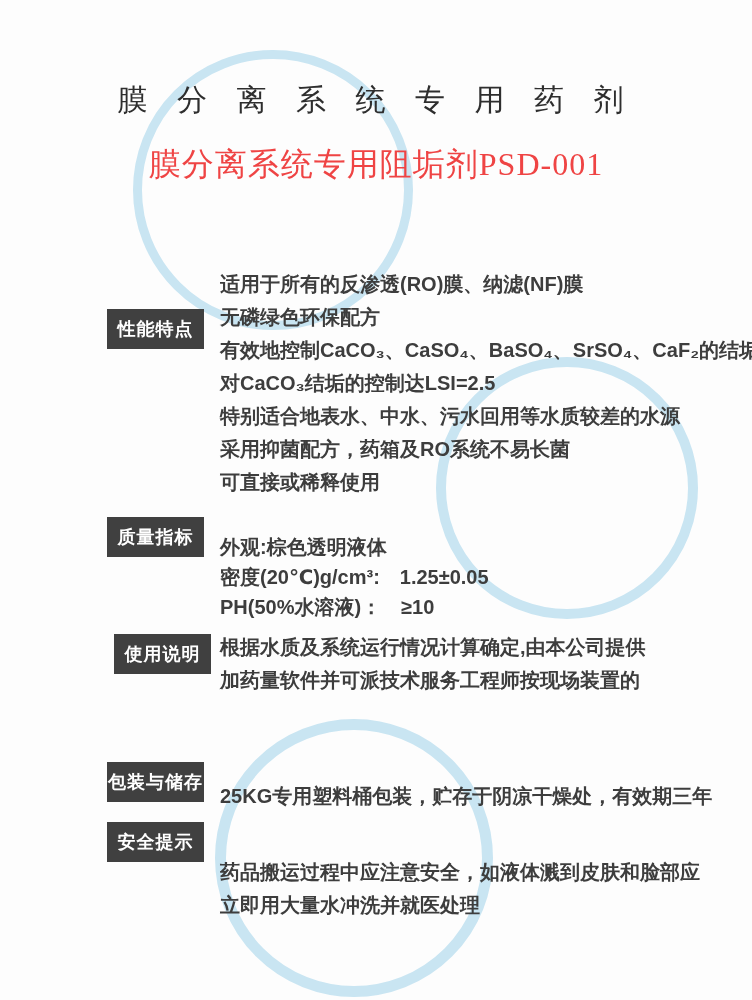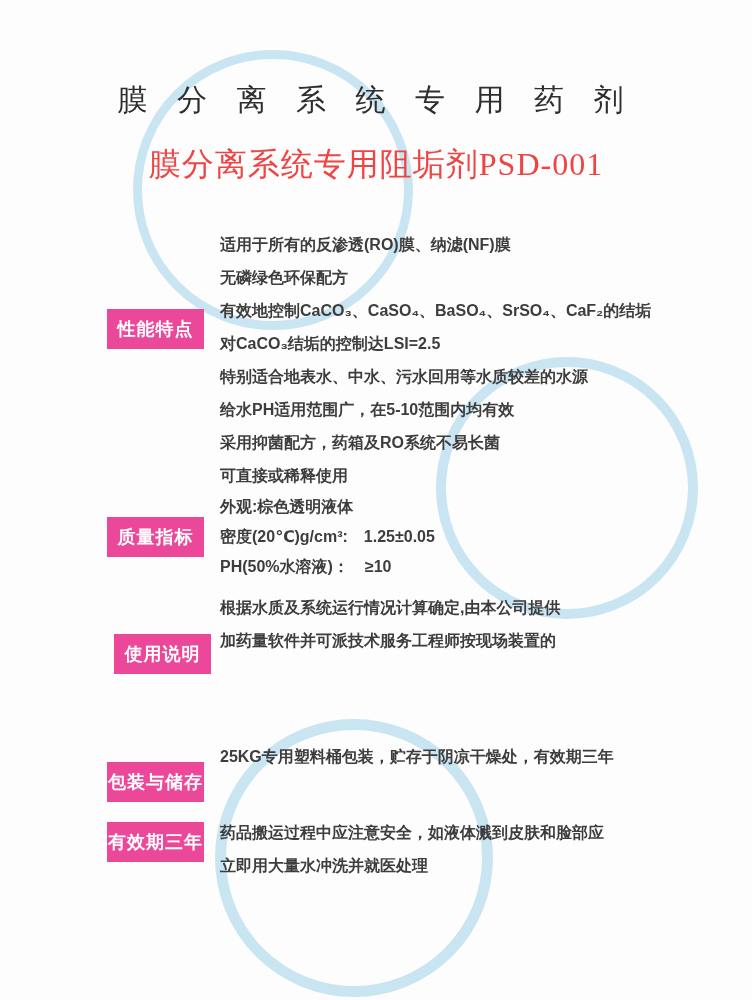"适用于所有的反渗透(RO)膜、纳滤(NF)膜" .section-content { font-size: 16px -> 20px; margin-top: none -> 40px }
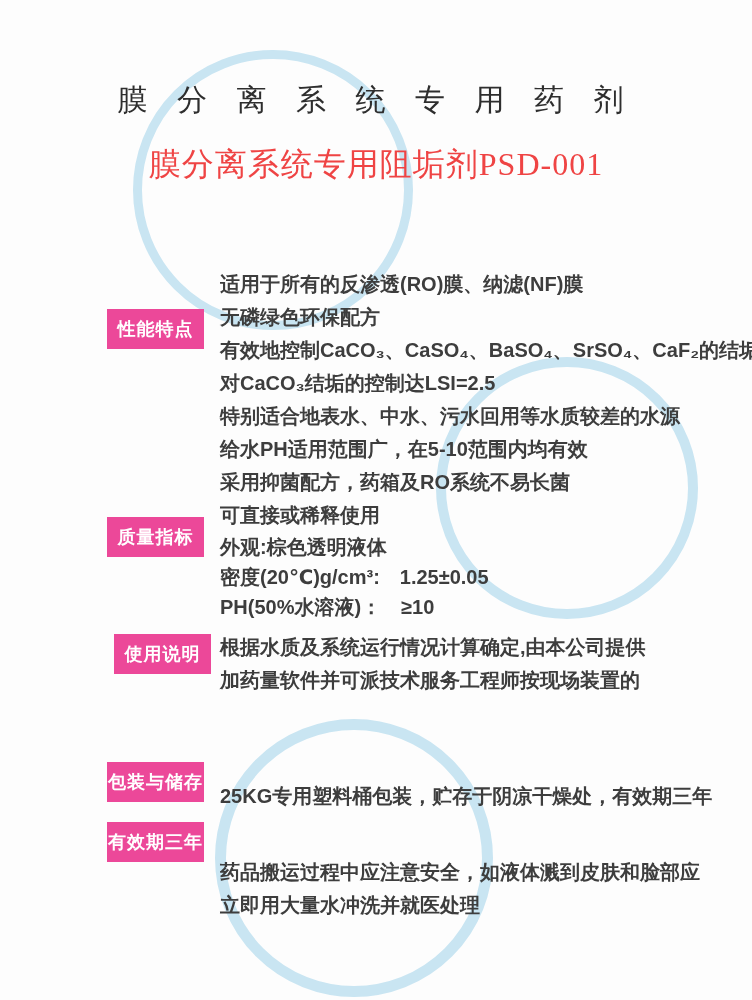"性能特点" .section-label { background: #ec4899 -> #404040 }
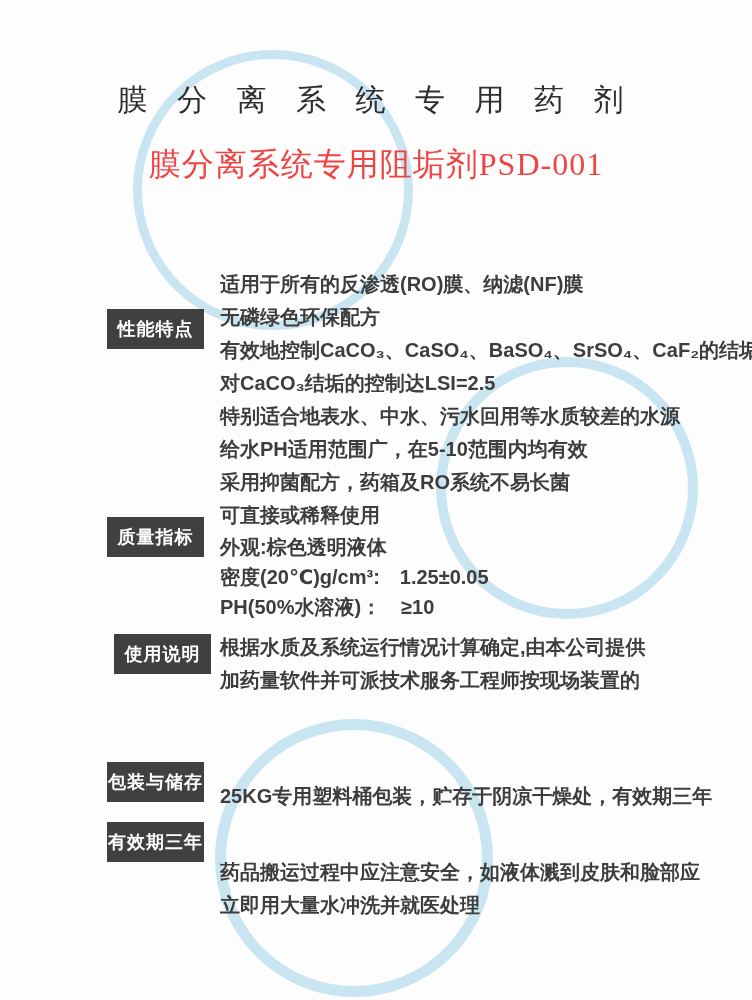"给水PH适用范围广，在5-10范围内均有效" div.line { html: <div>给水PH适用范围广，在5-10范围内均有效</div> -> none }
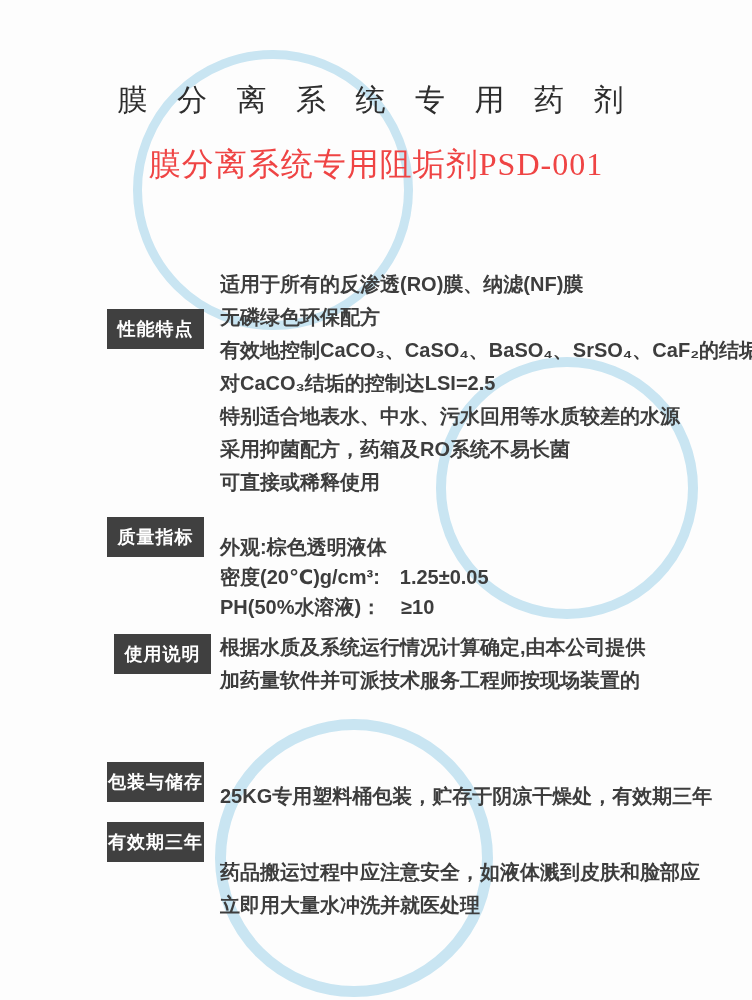"有效期三年" div.section-label { text: 有效期三年 -> 安全提示 }
